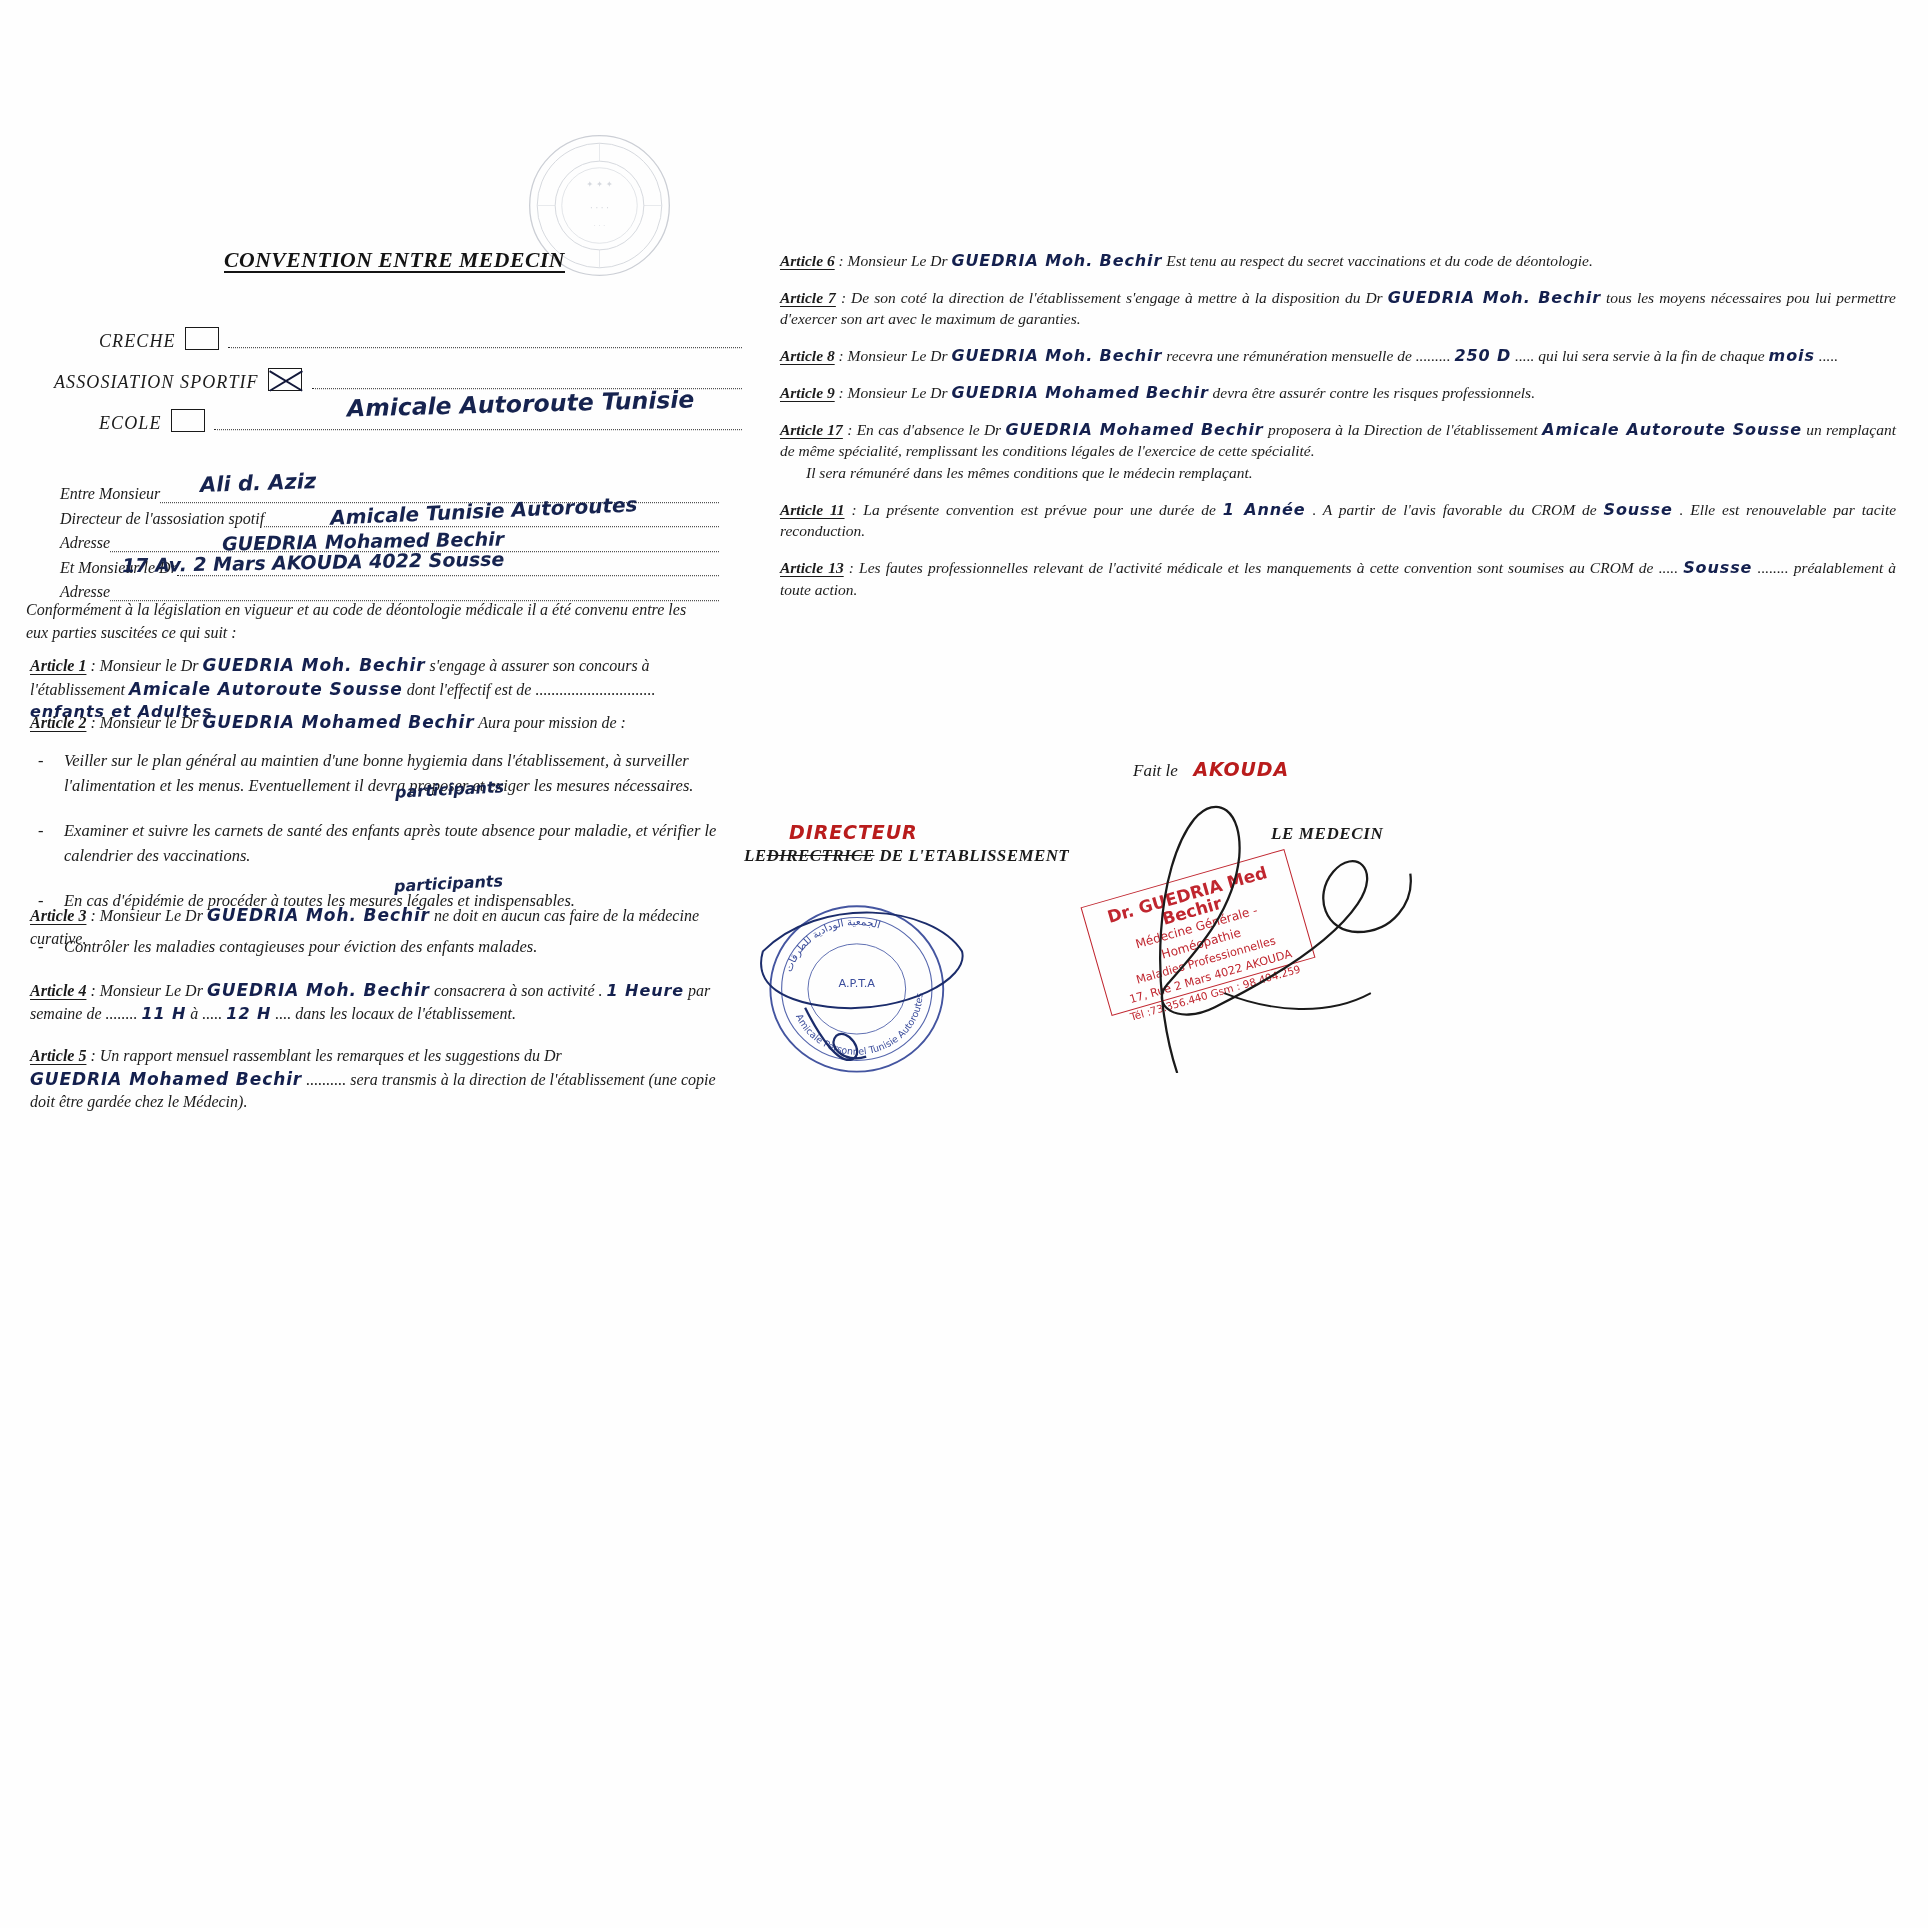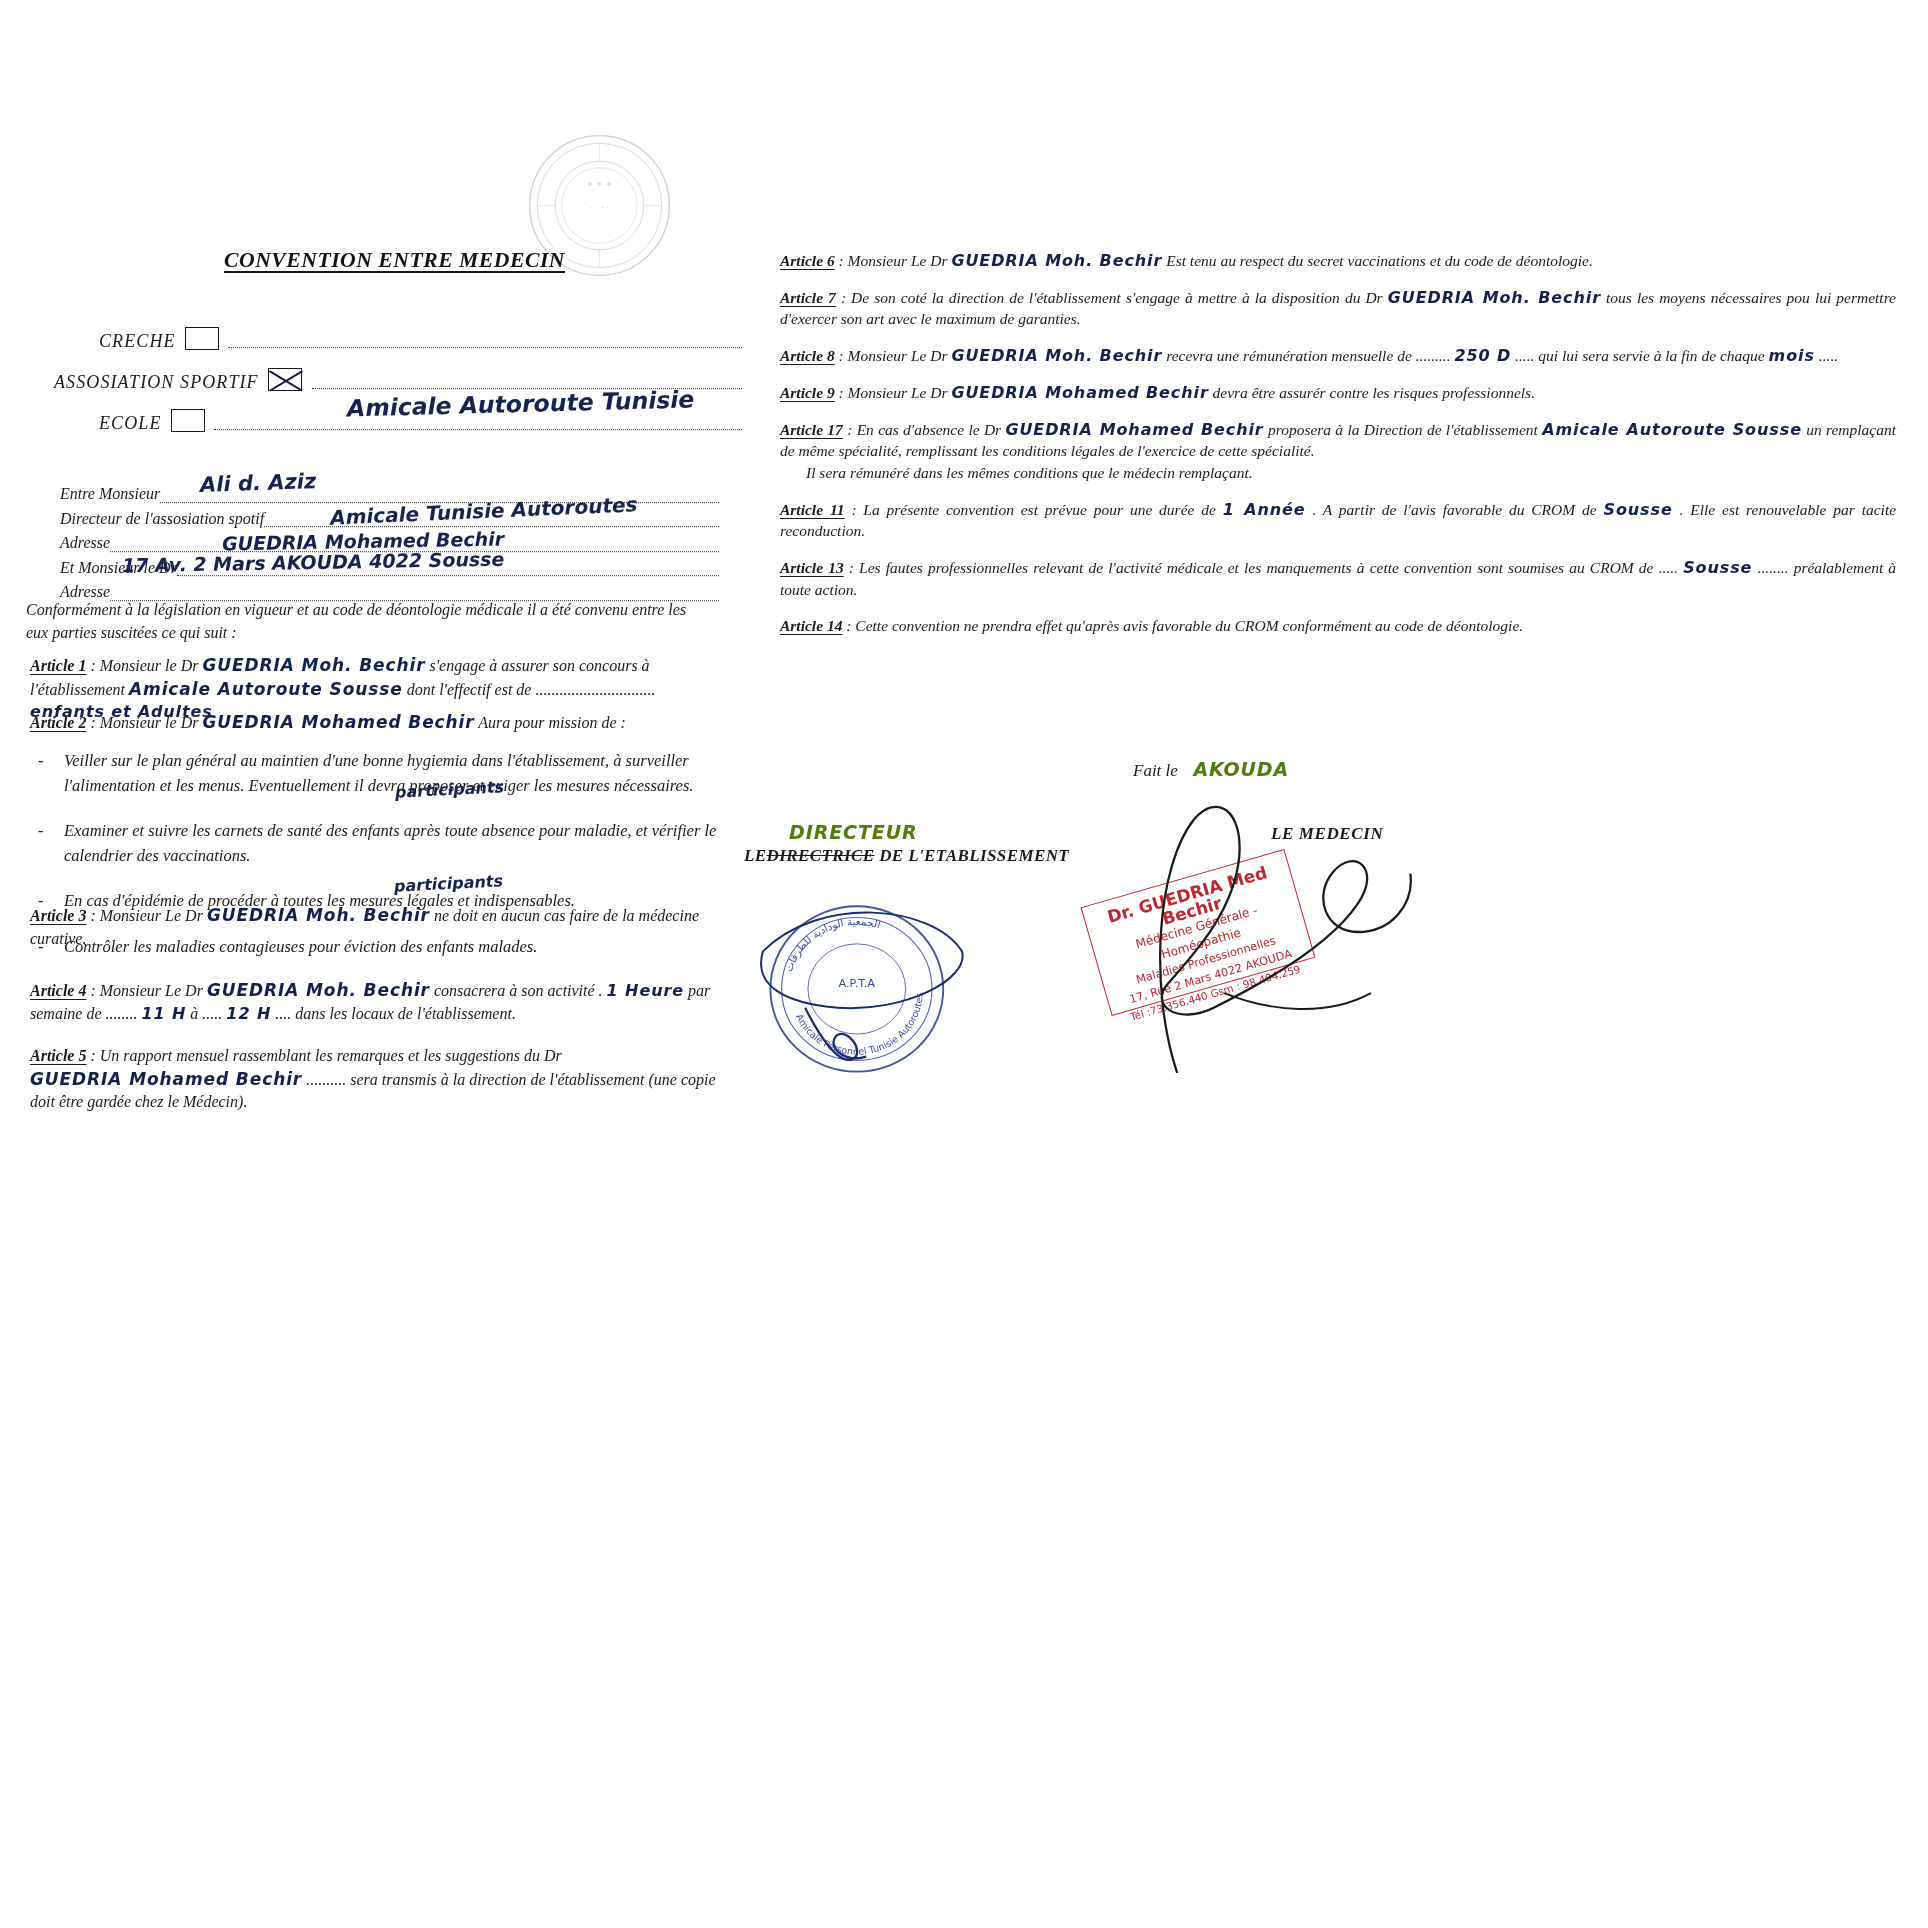"Article 14 : Cette convention" p { html: <p> <span>Article 14</span> <span>: Cette convention ne prendra effet qu'après avis favorable du CROM conformément au code de déontologie.</span> </p> -> none }
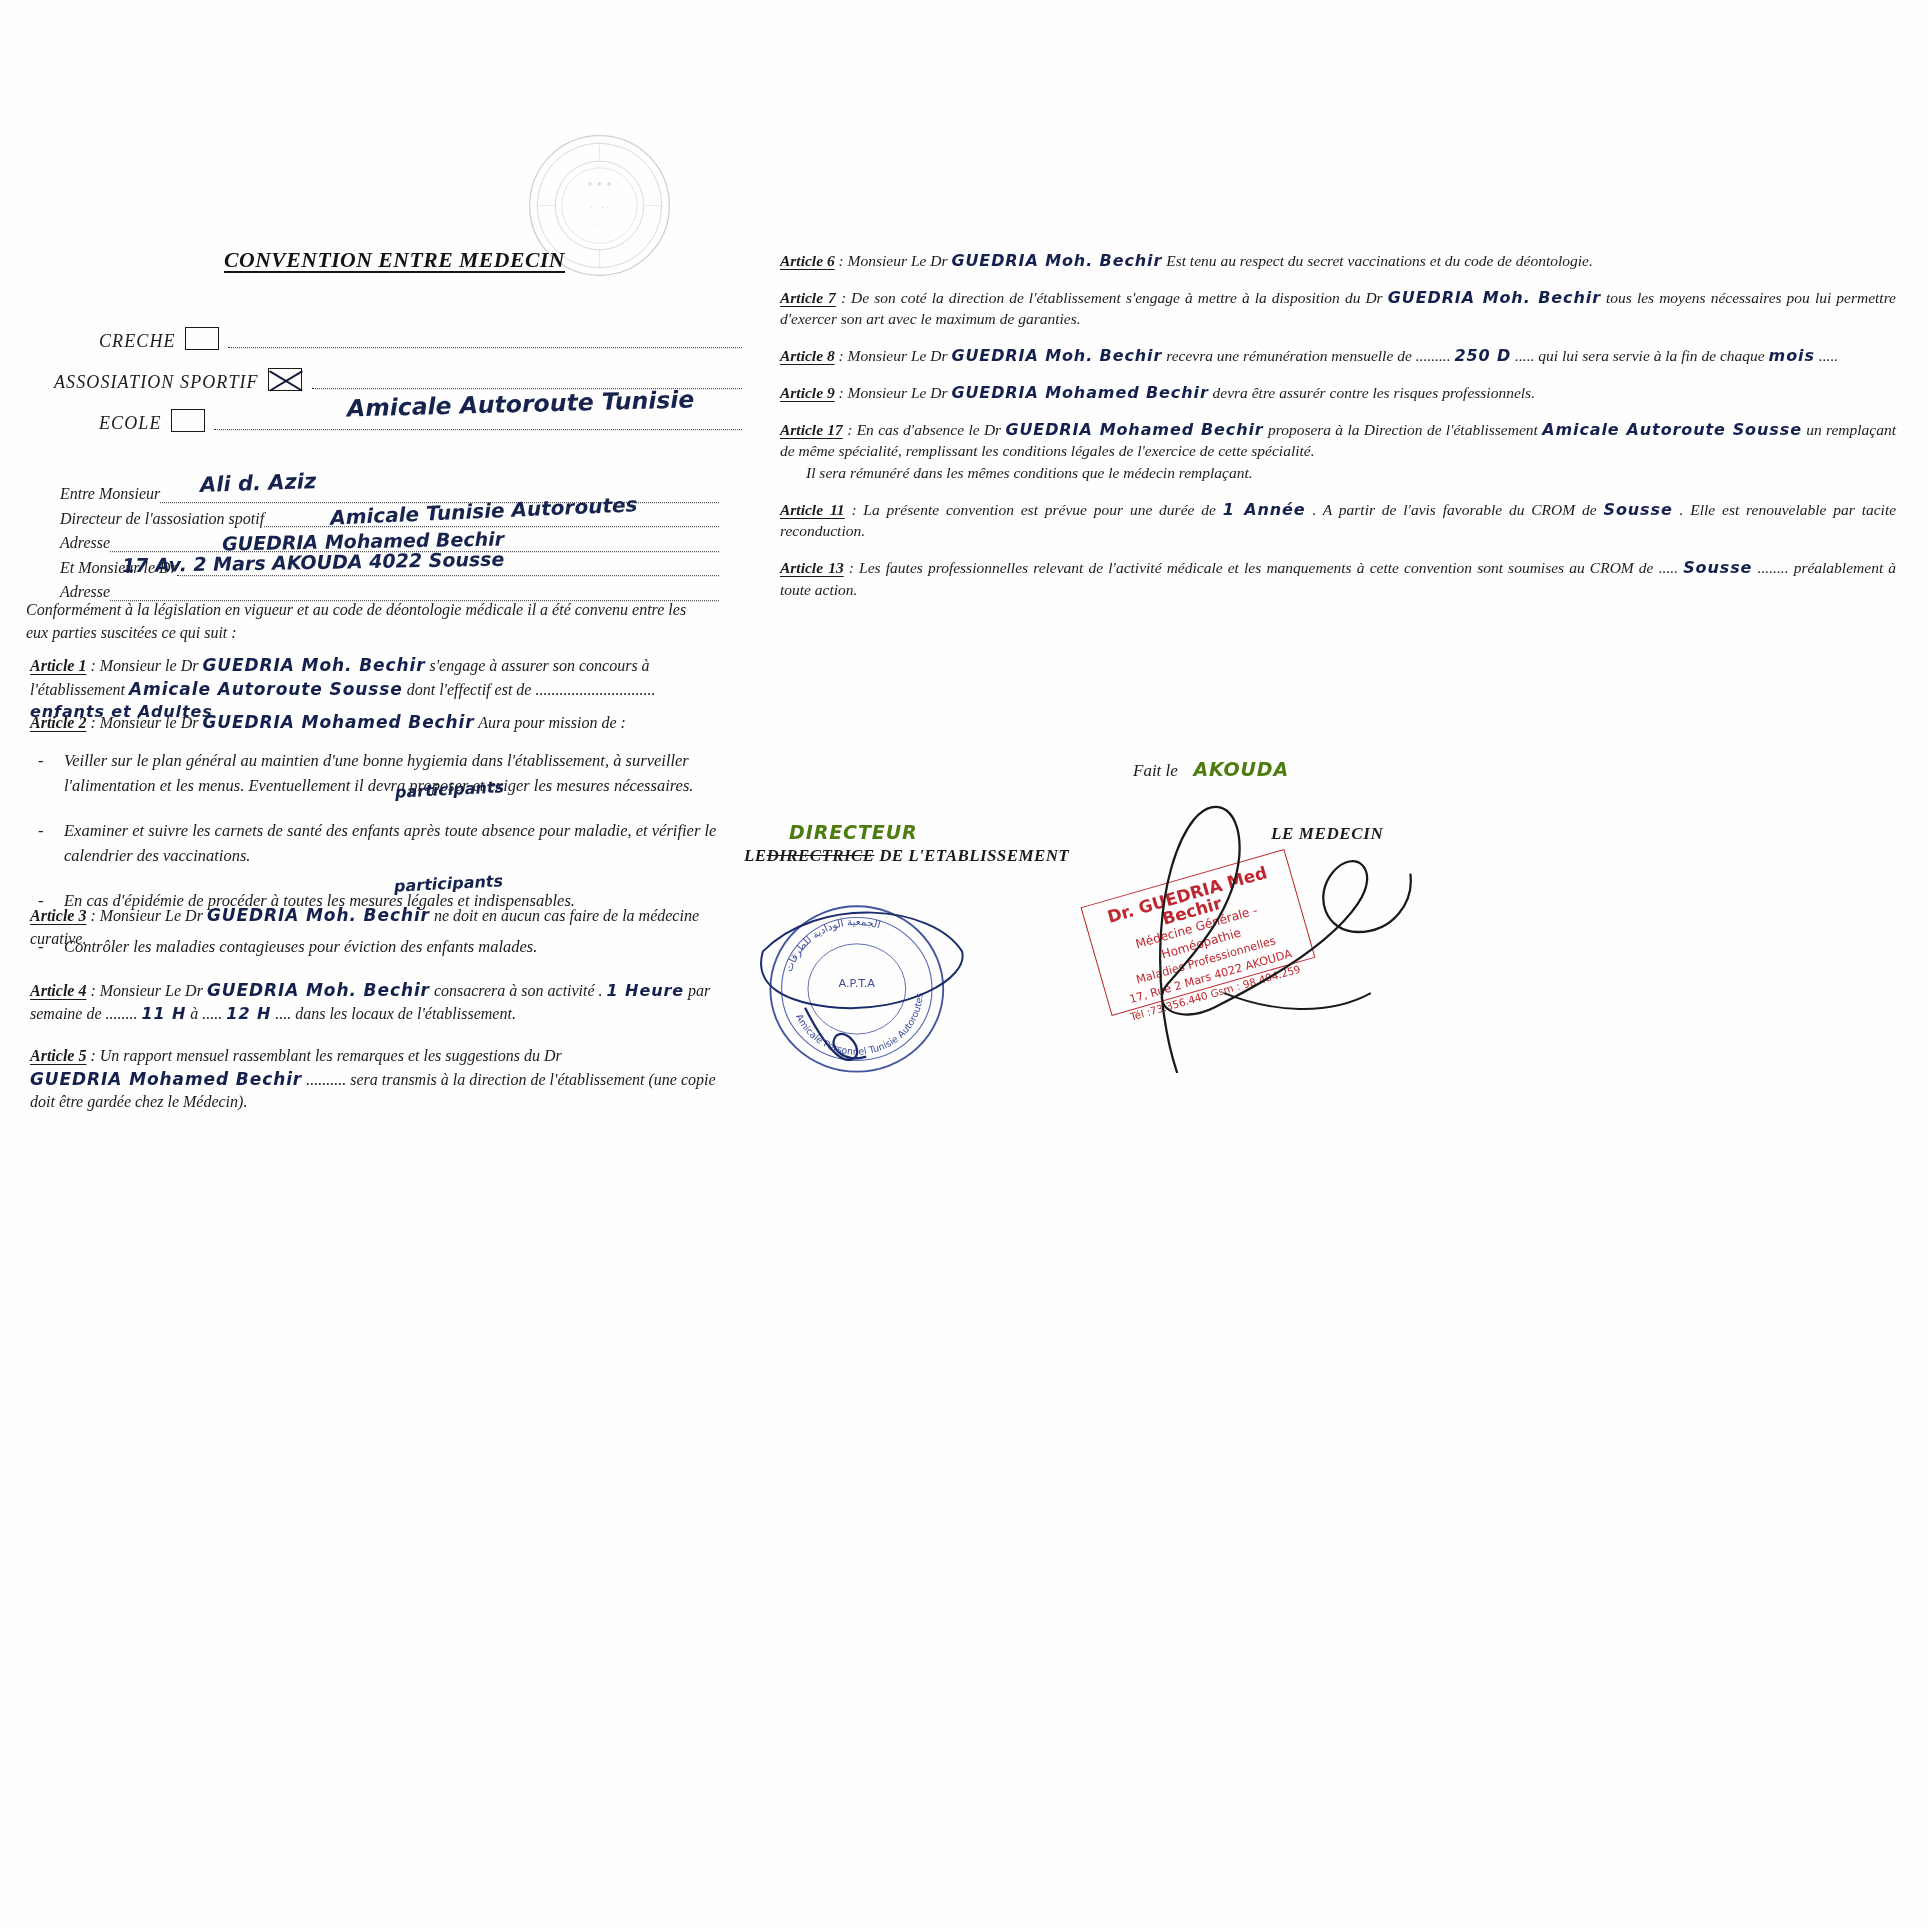"AKOUDA" .hand-dark { color: #4d7c0f -> #b91c1c }
